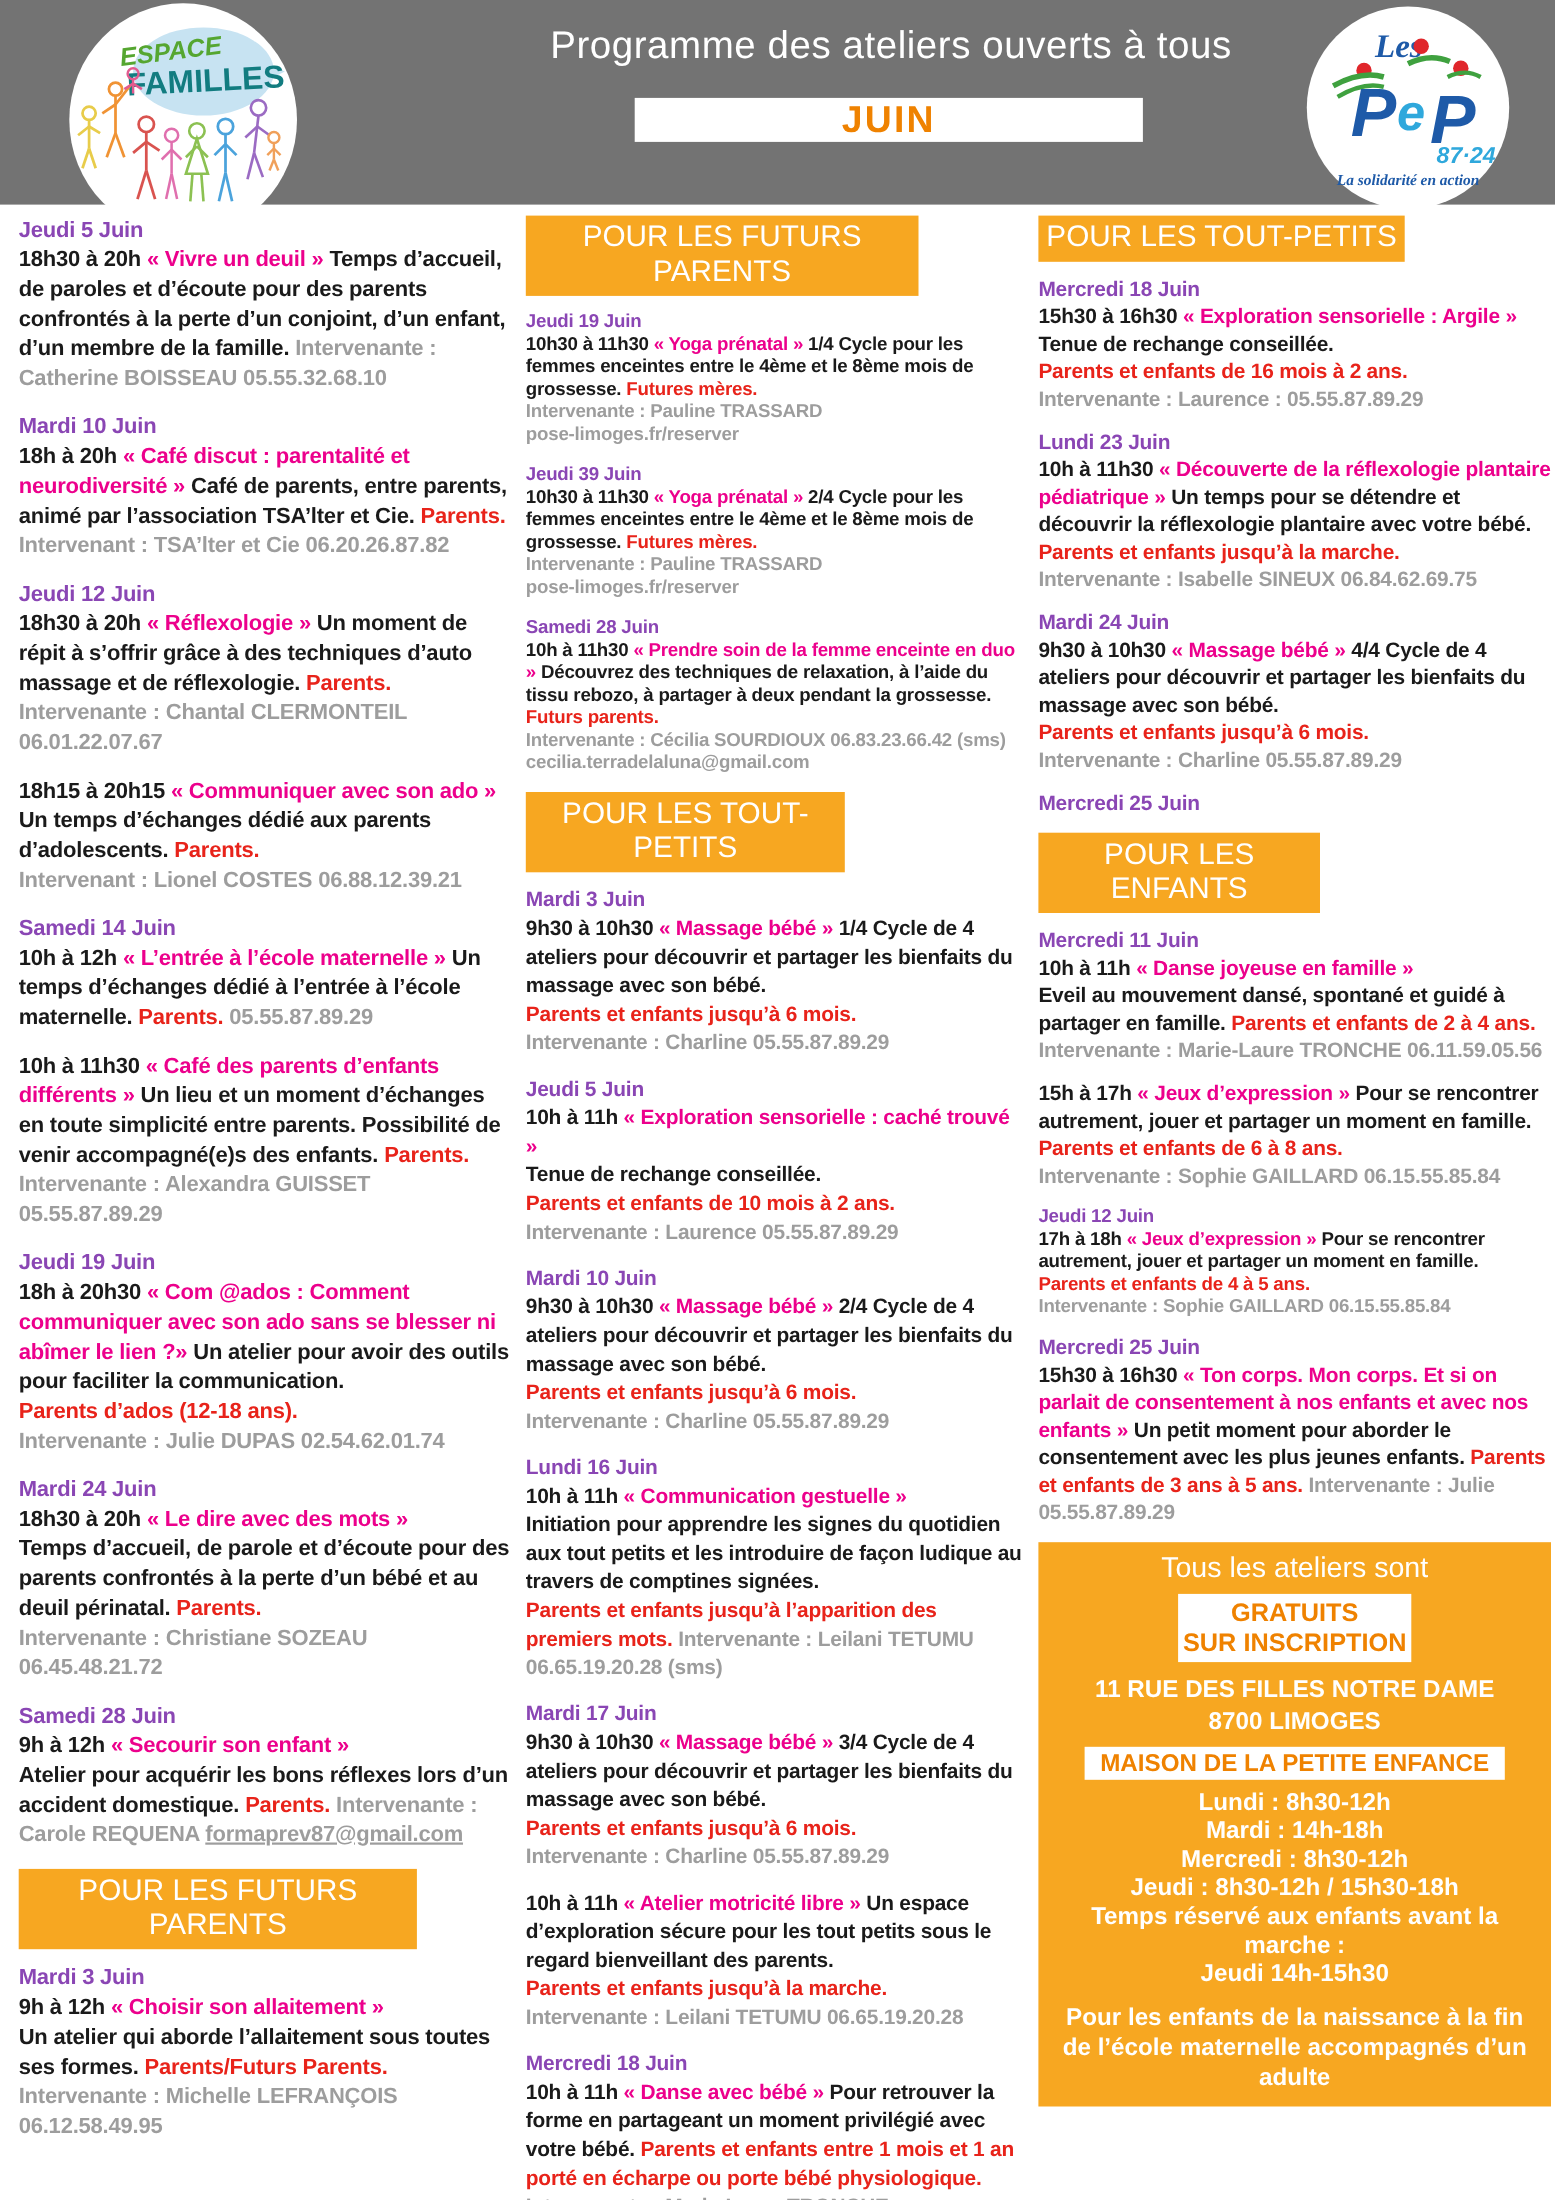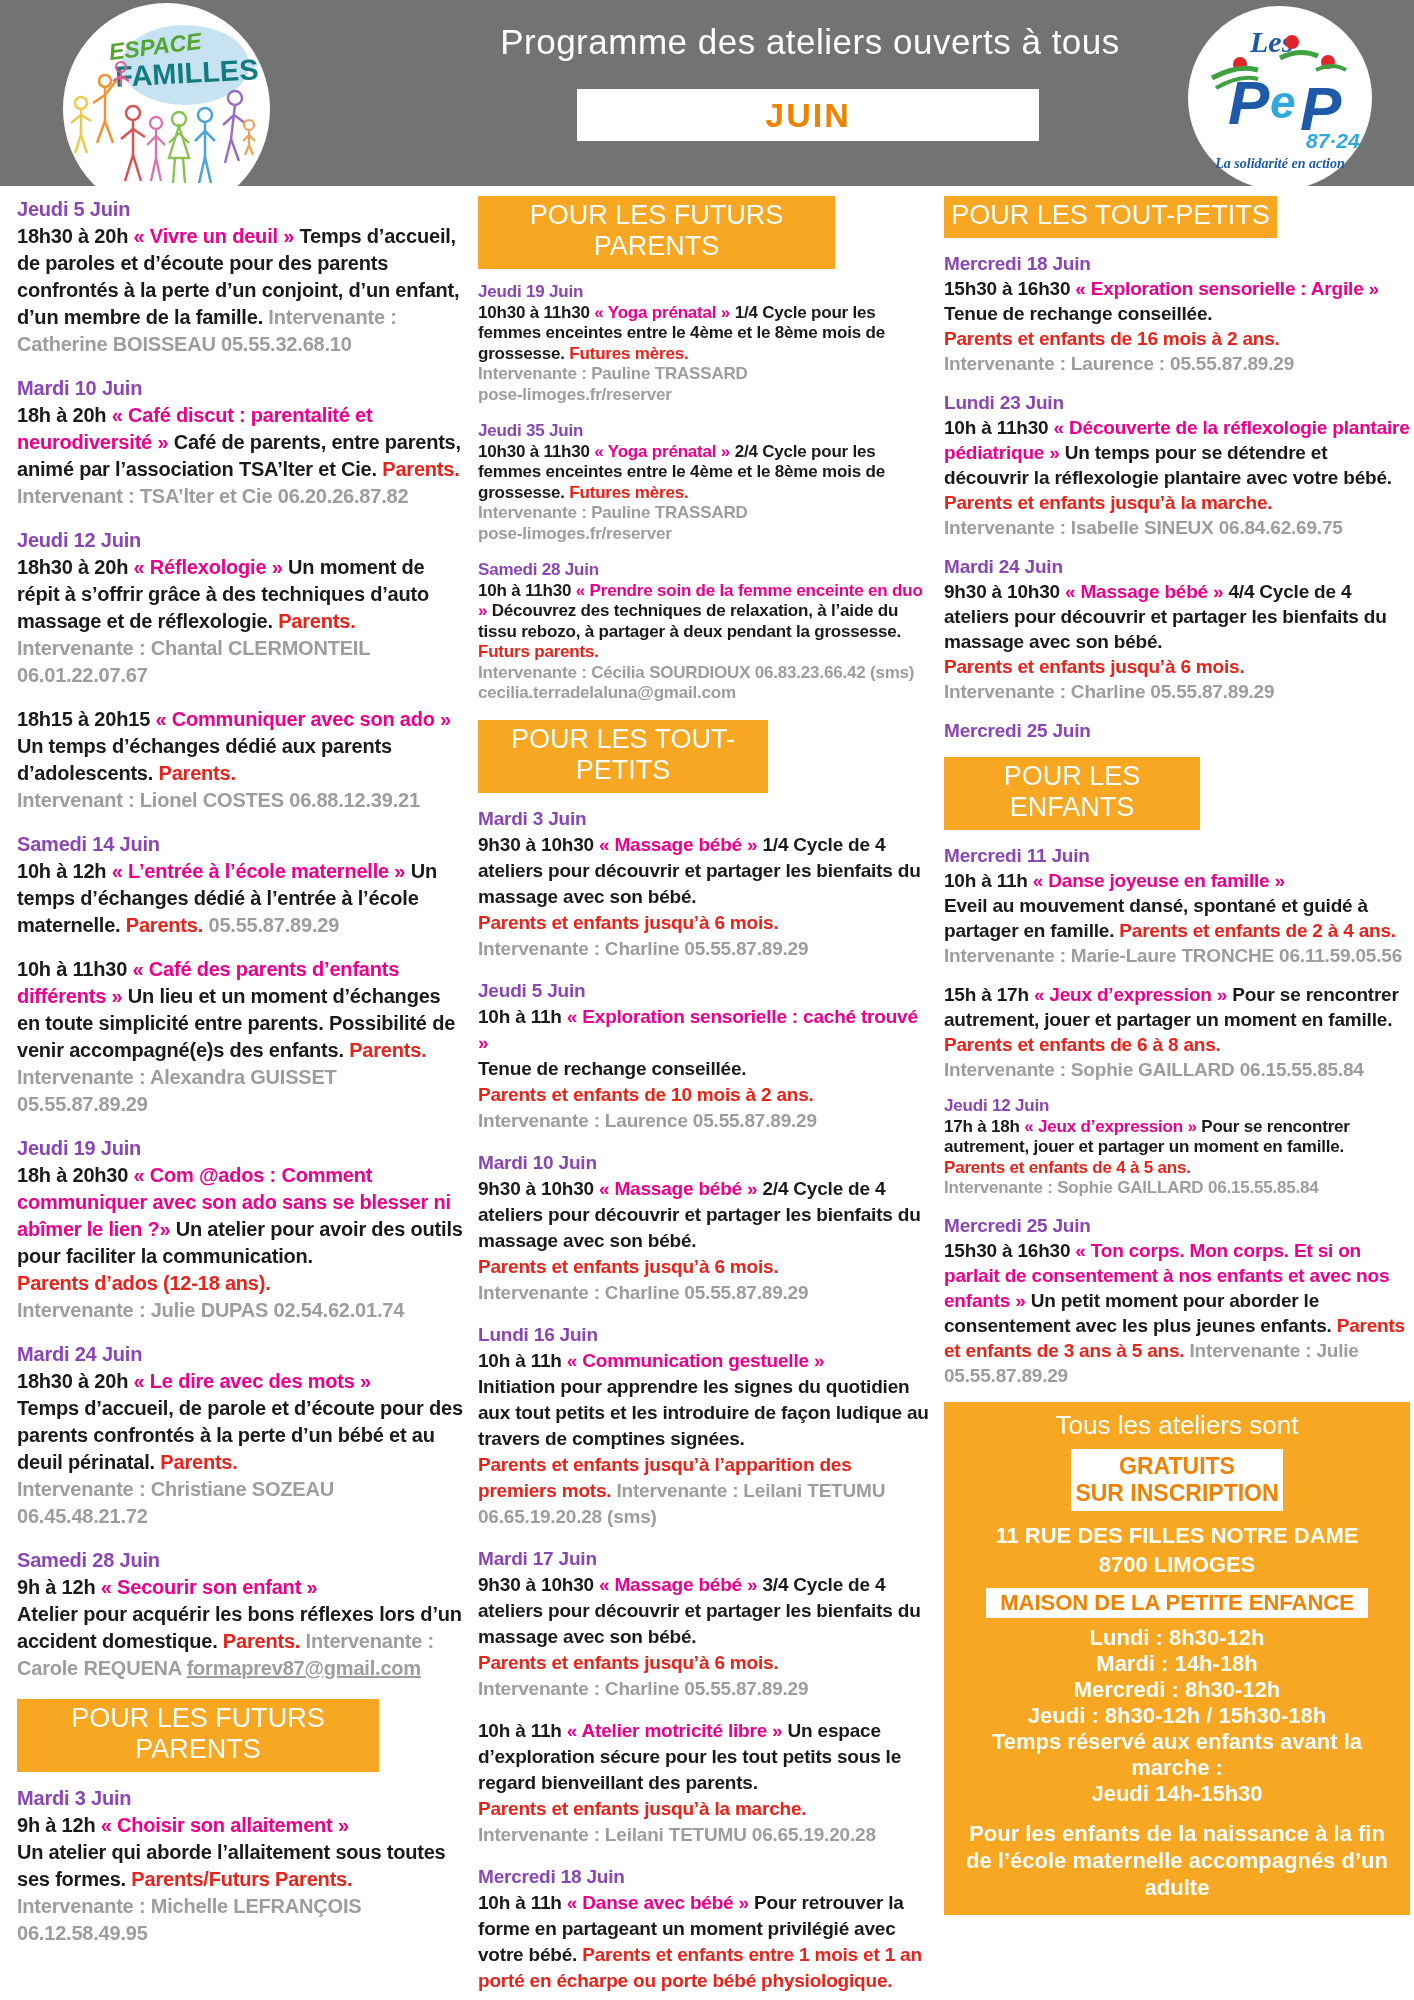"JUIN" .month-box { height: 52px -> 40px }
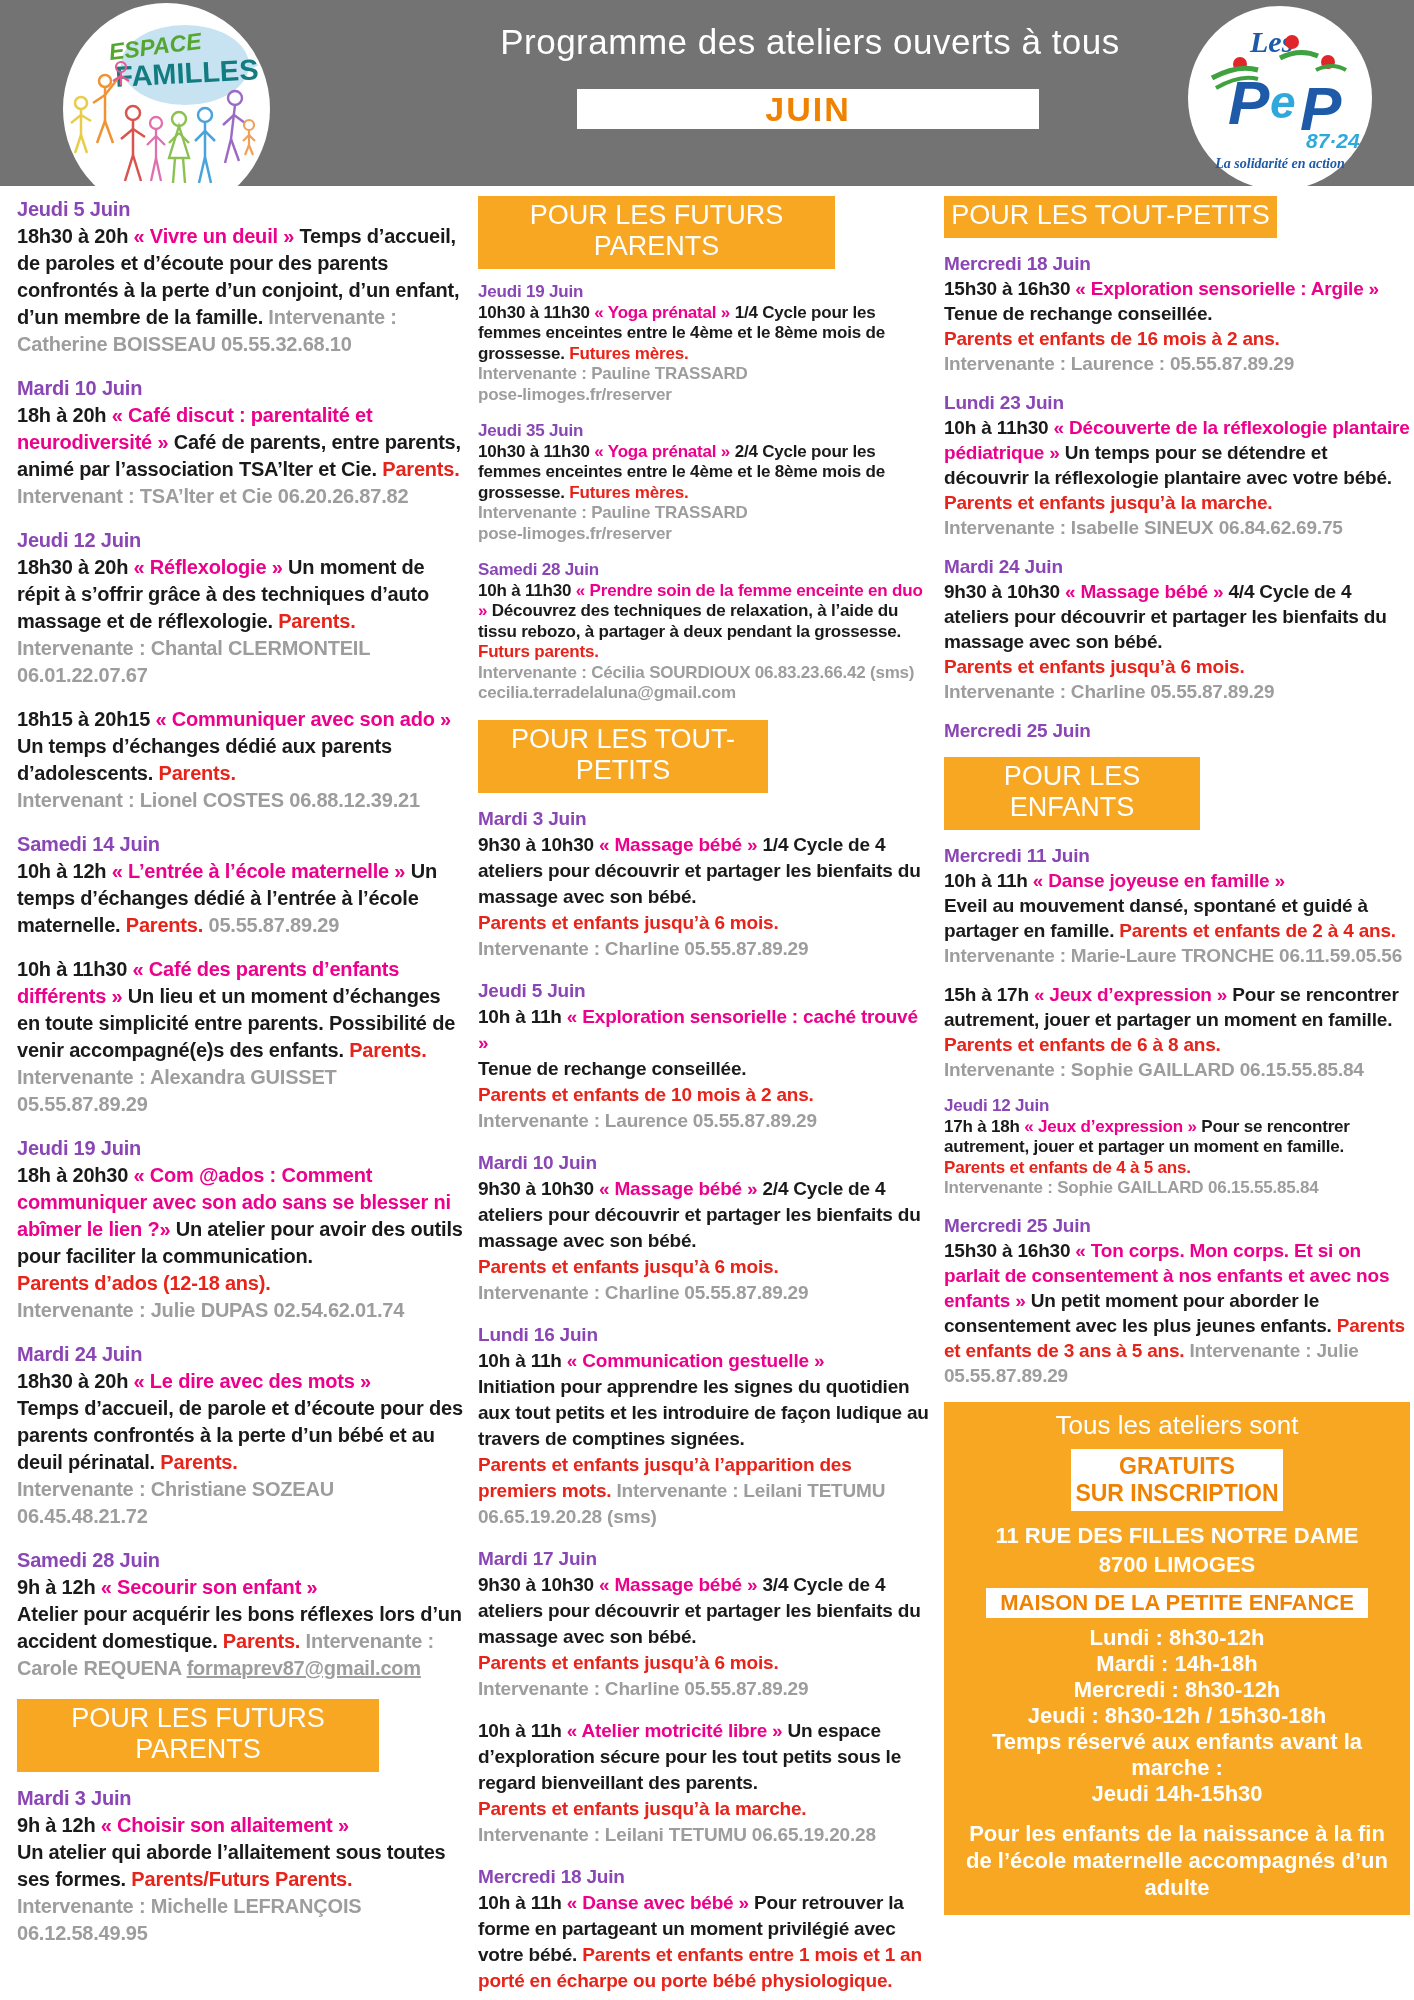"Jeudi 35 Juin" div.date { text: 35 -> 39 }
